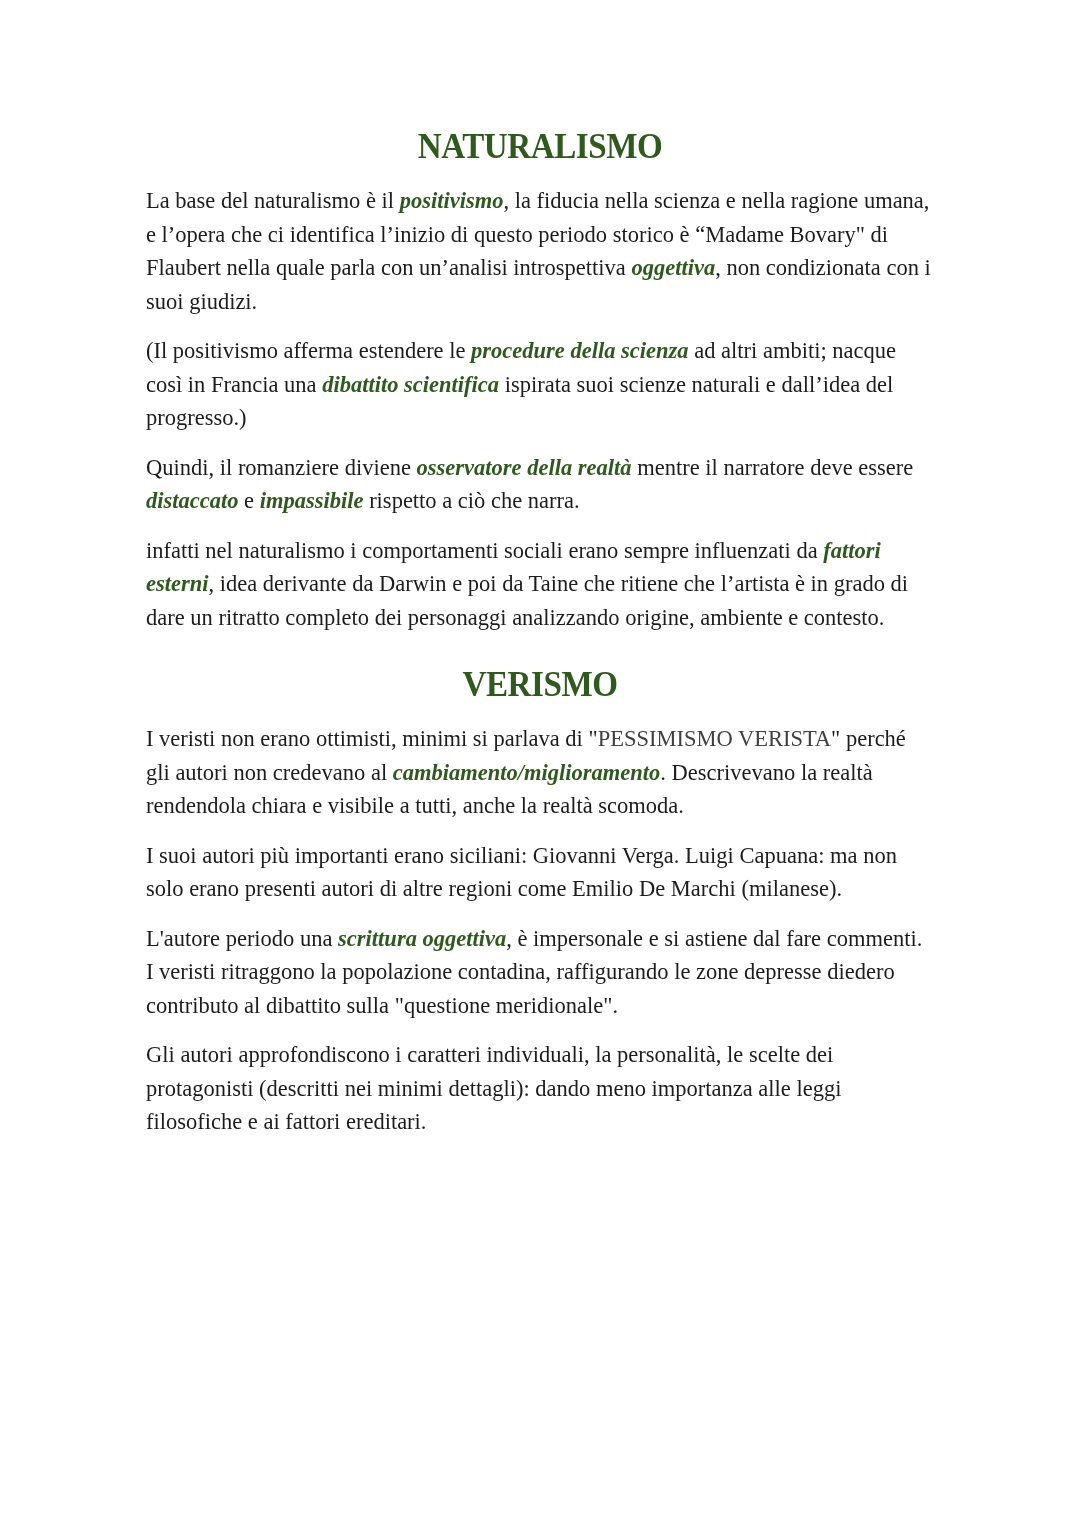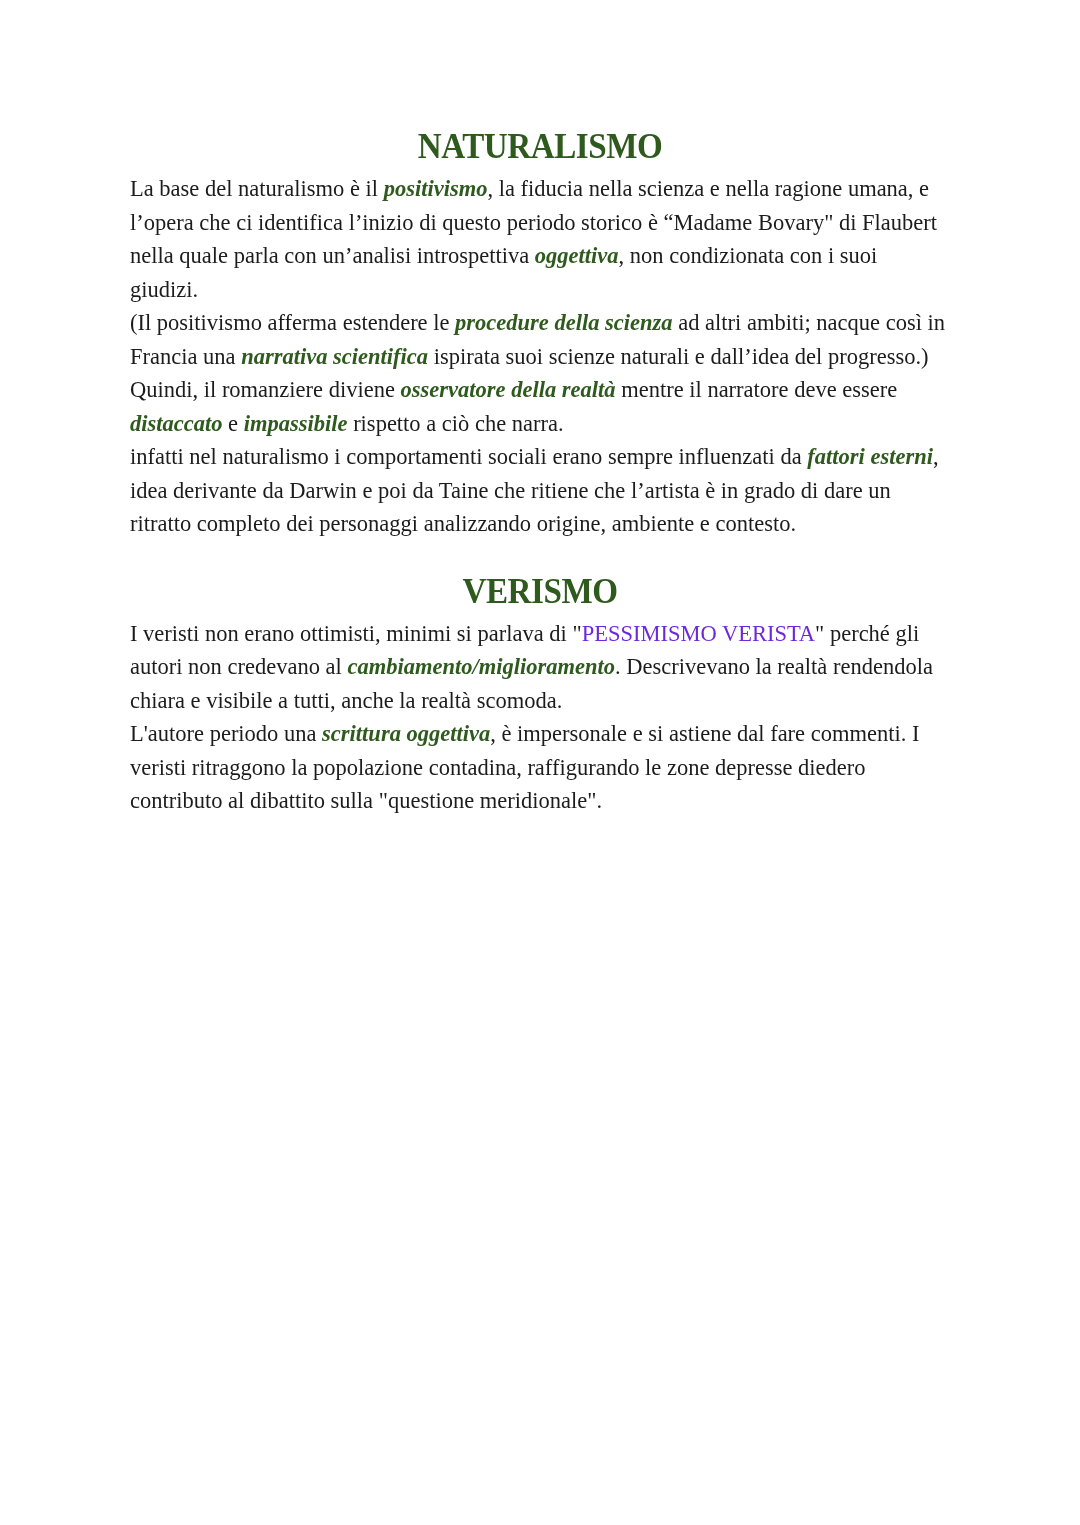"La base del naturalismo è" .para { margin: 0 -> 16px }
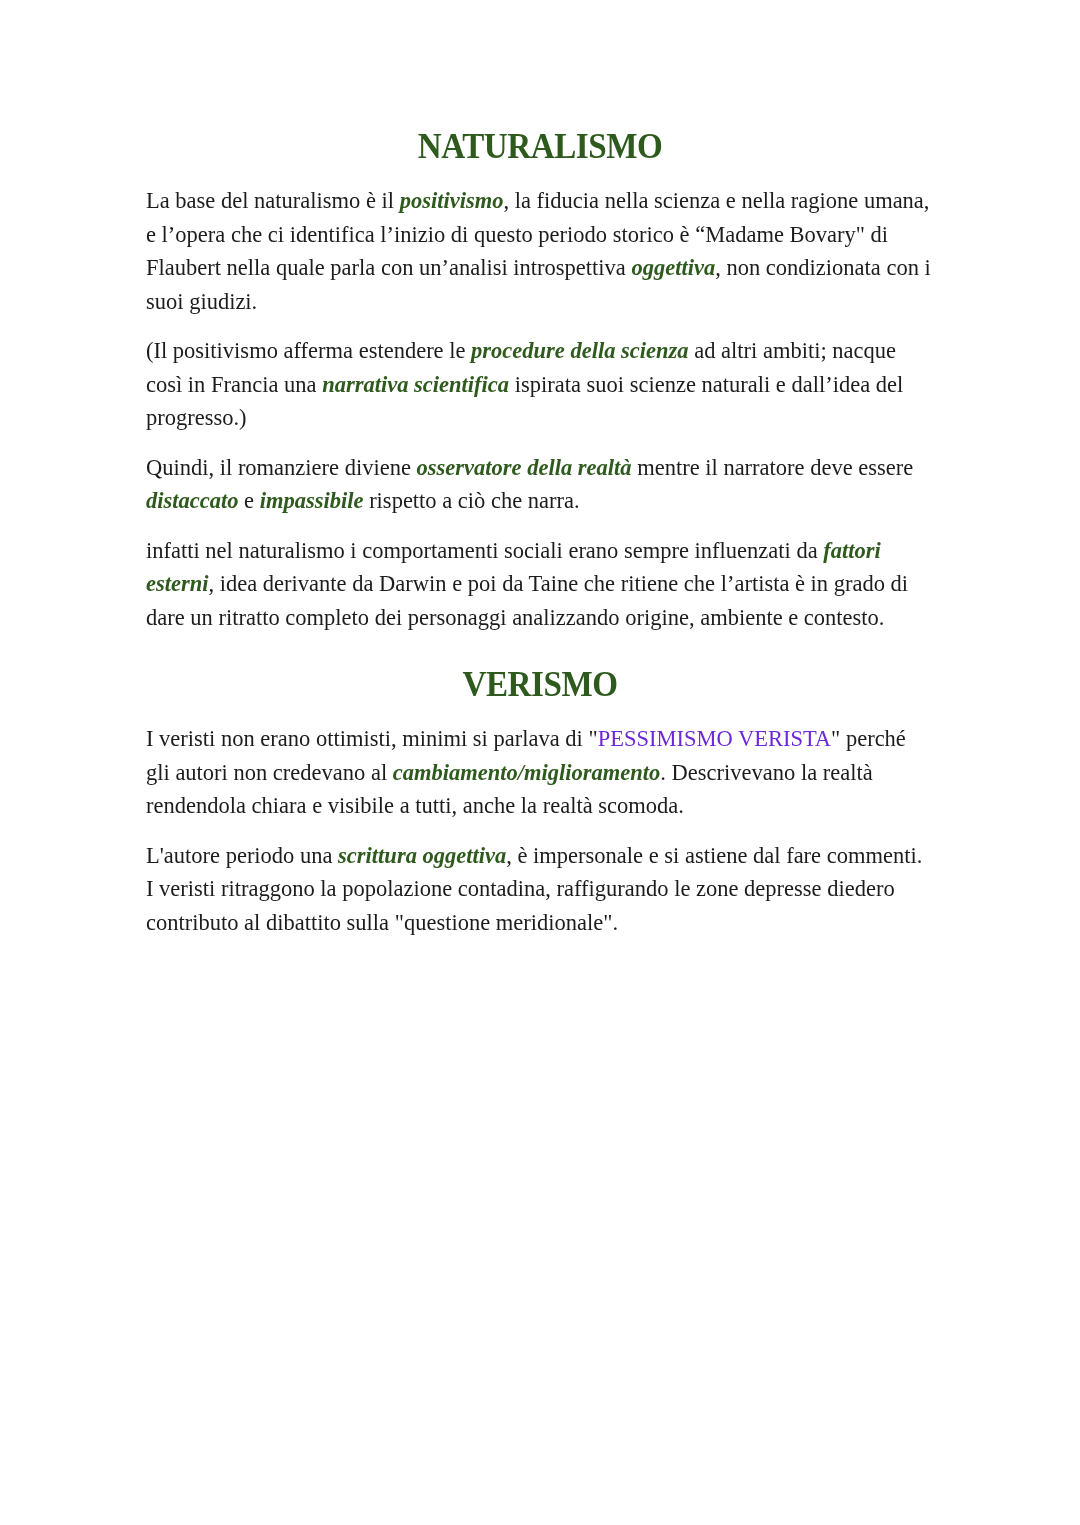"narrativa scientifica" span.em { text: narrativa -> dibattito }
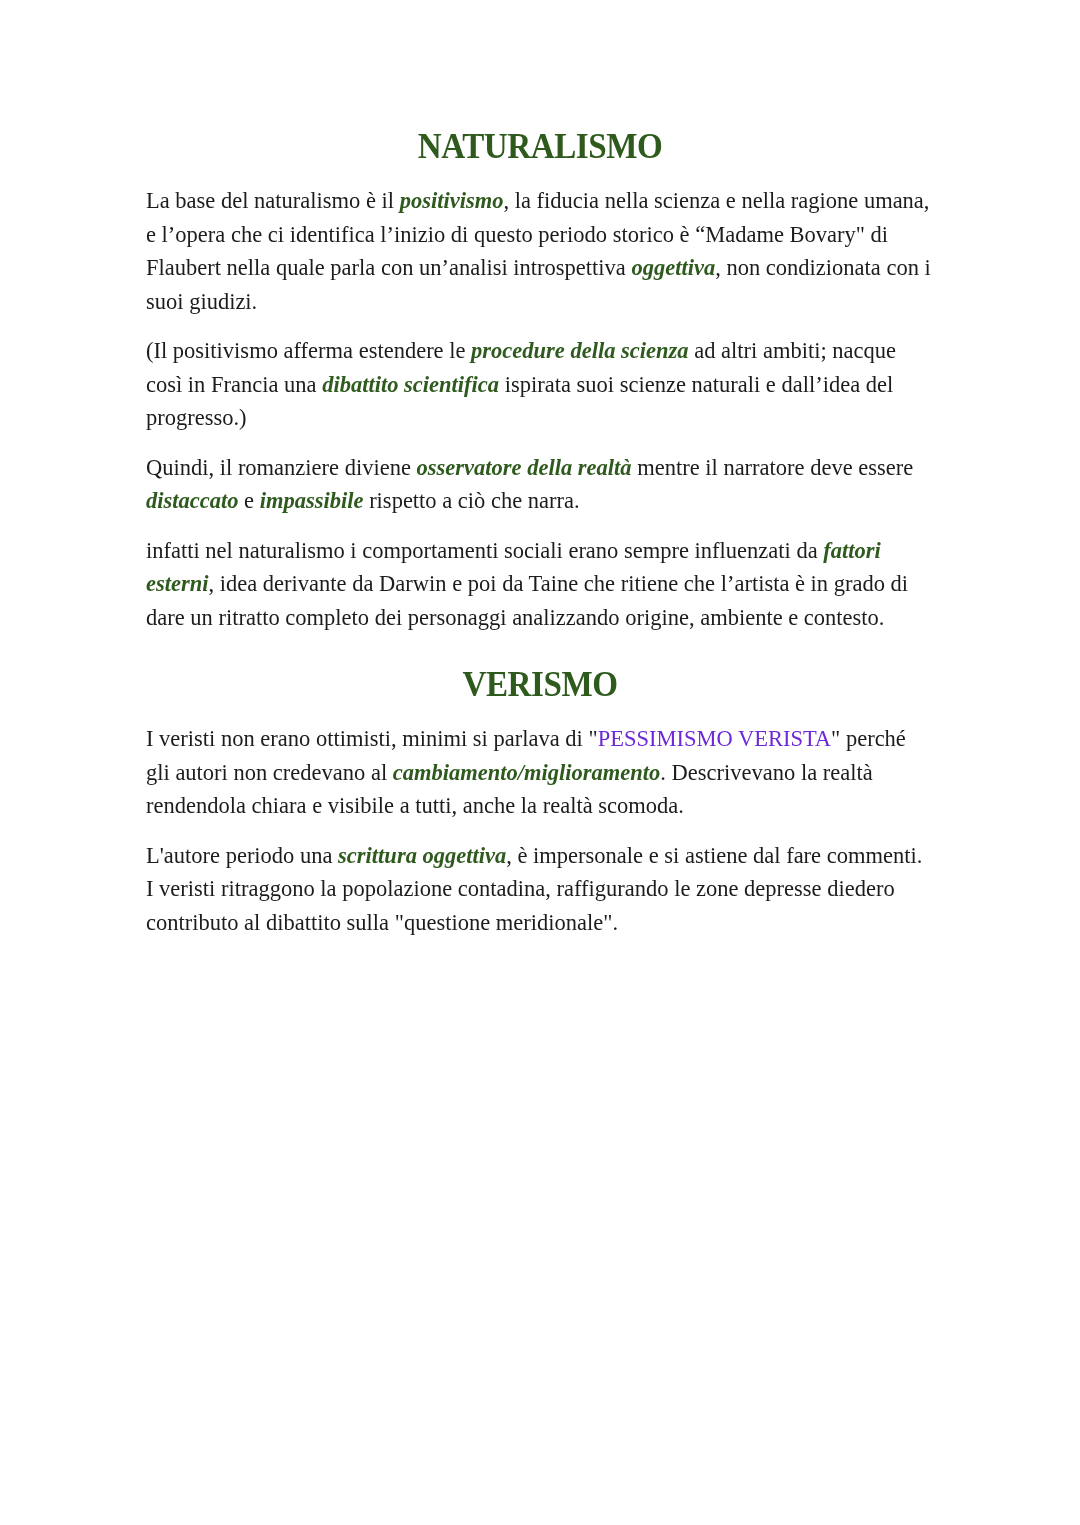"PESSIMISMO VERISTA" .green-plain { color: #6d28d9 -> #404040 }
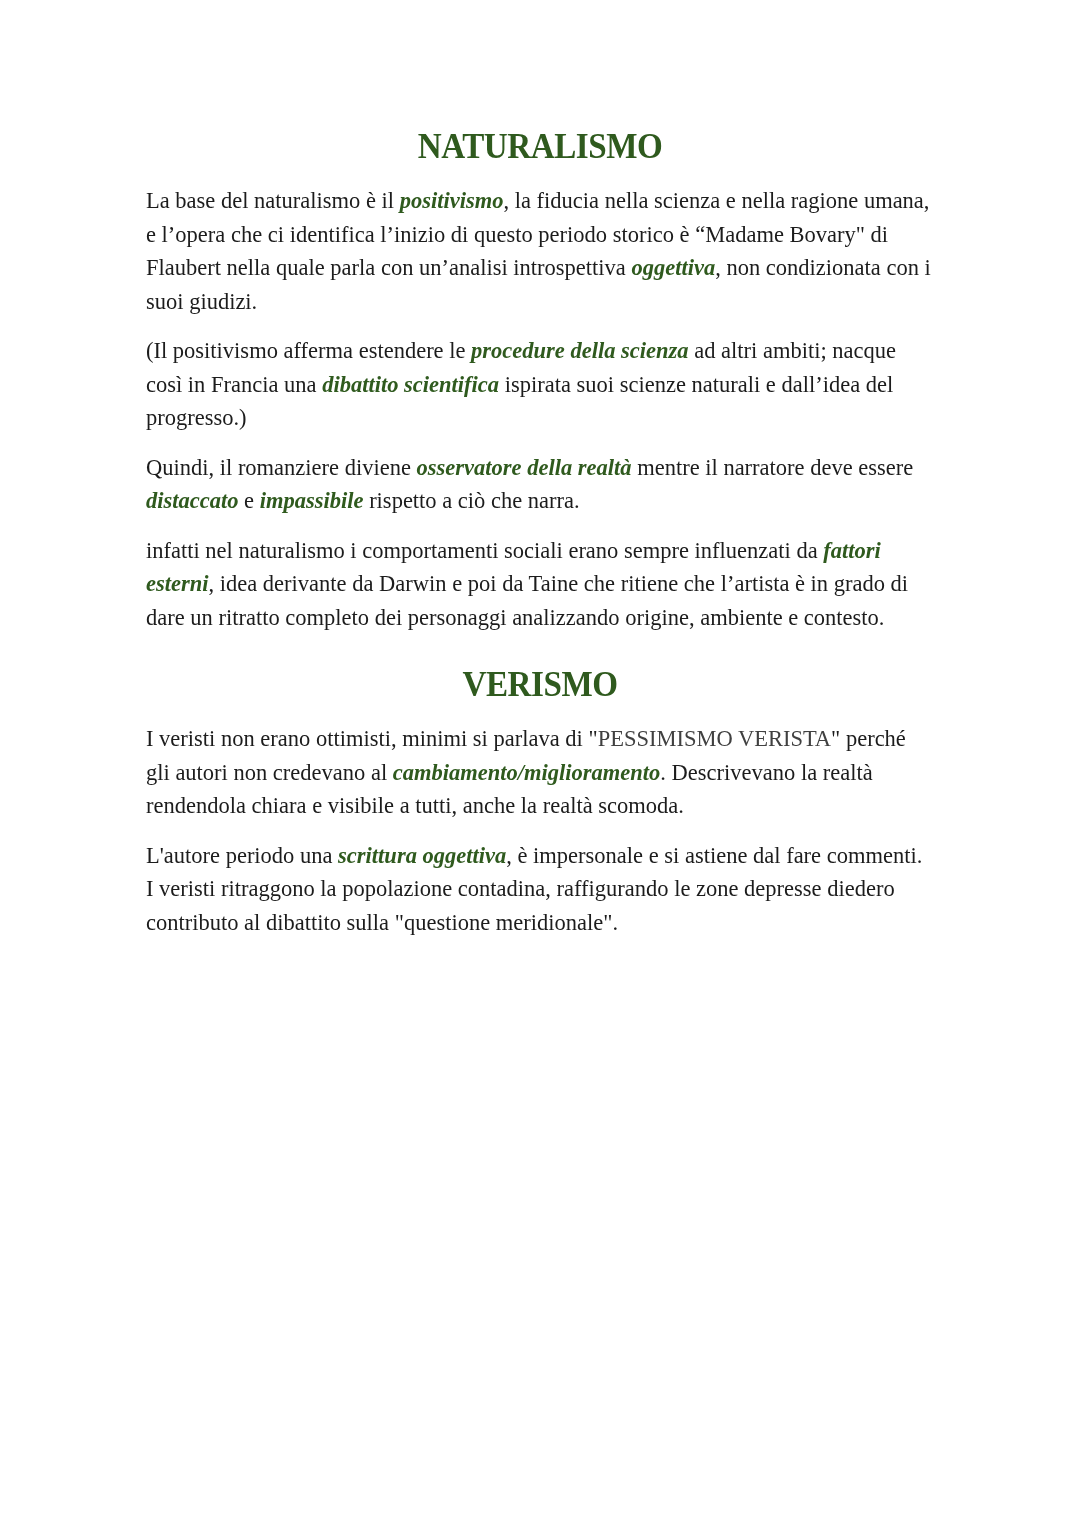"I suoi autori più importanti" p.para { html: none -> <p><span>I suoi autori più importanti erano siciliani: Giovanni Verga. Luigi Capuana: ma non solo erano presenti autori di altre regioni come Emilio De Marchi (milanese).</span></p> }
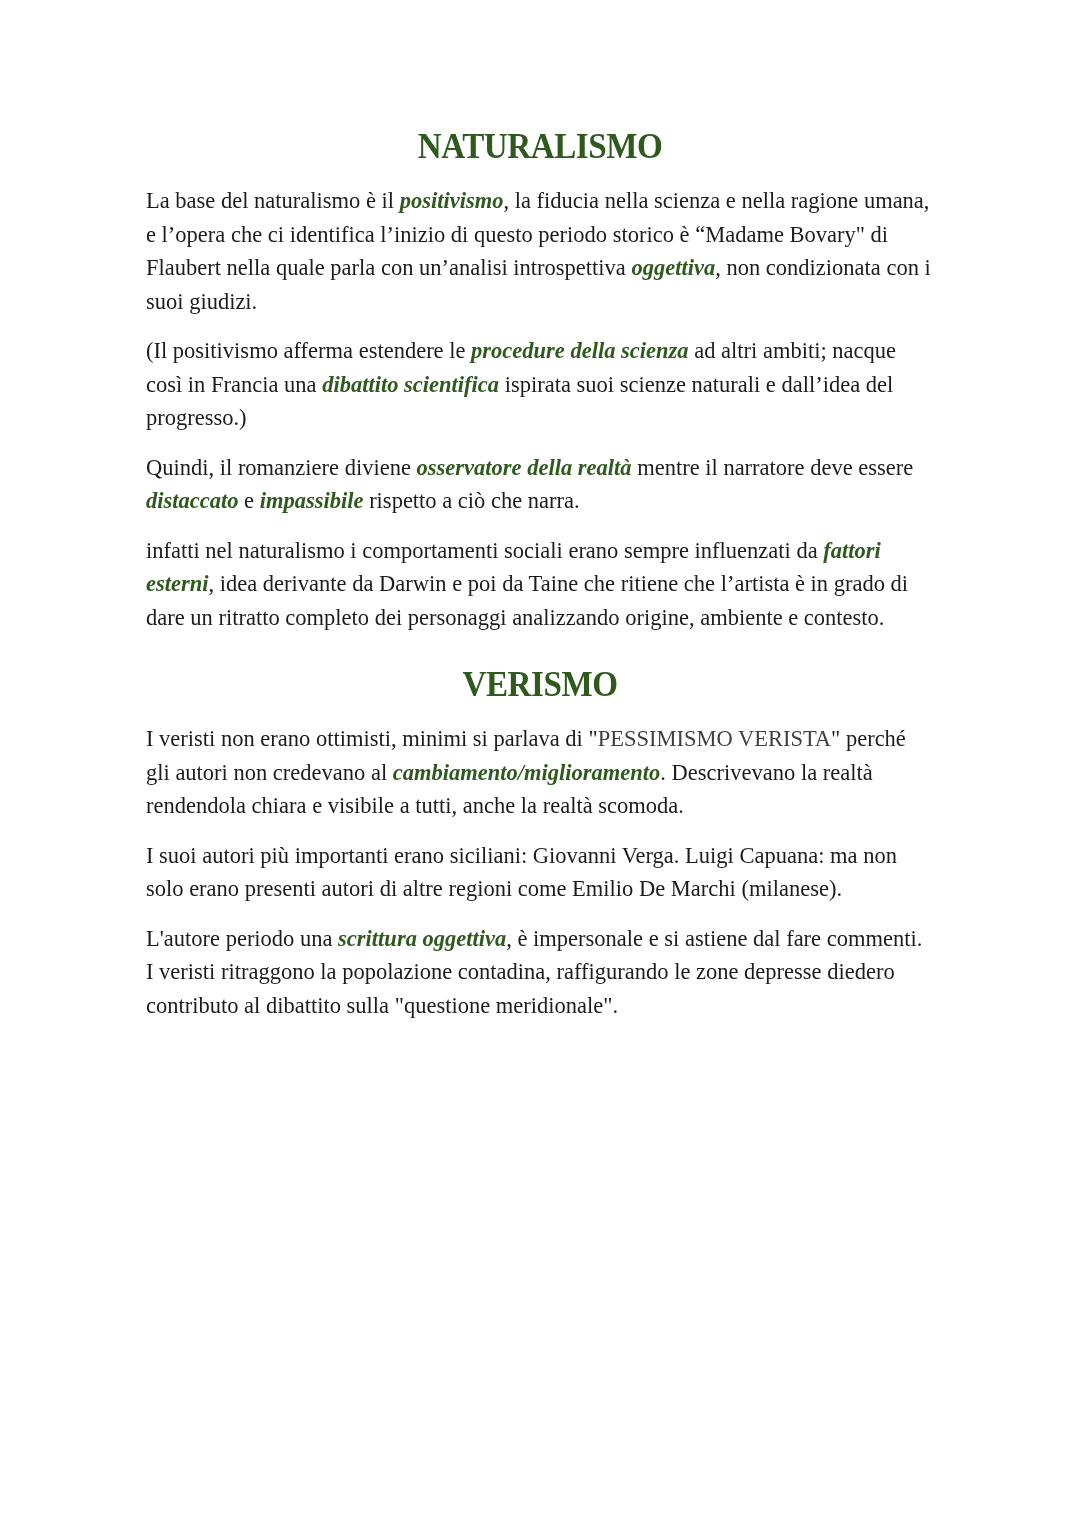"Gli autori approfondiscono i caratteri" p.para { html: none -> <p><span>Gli autori approfondiscono i caratteri individuali, la personalità, le scelte dei protagonisti (descritti nei minimi dettagli): dando meno importanza alle leggi filosofiche e ai fattori ereditari.</span></p> }
